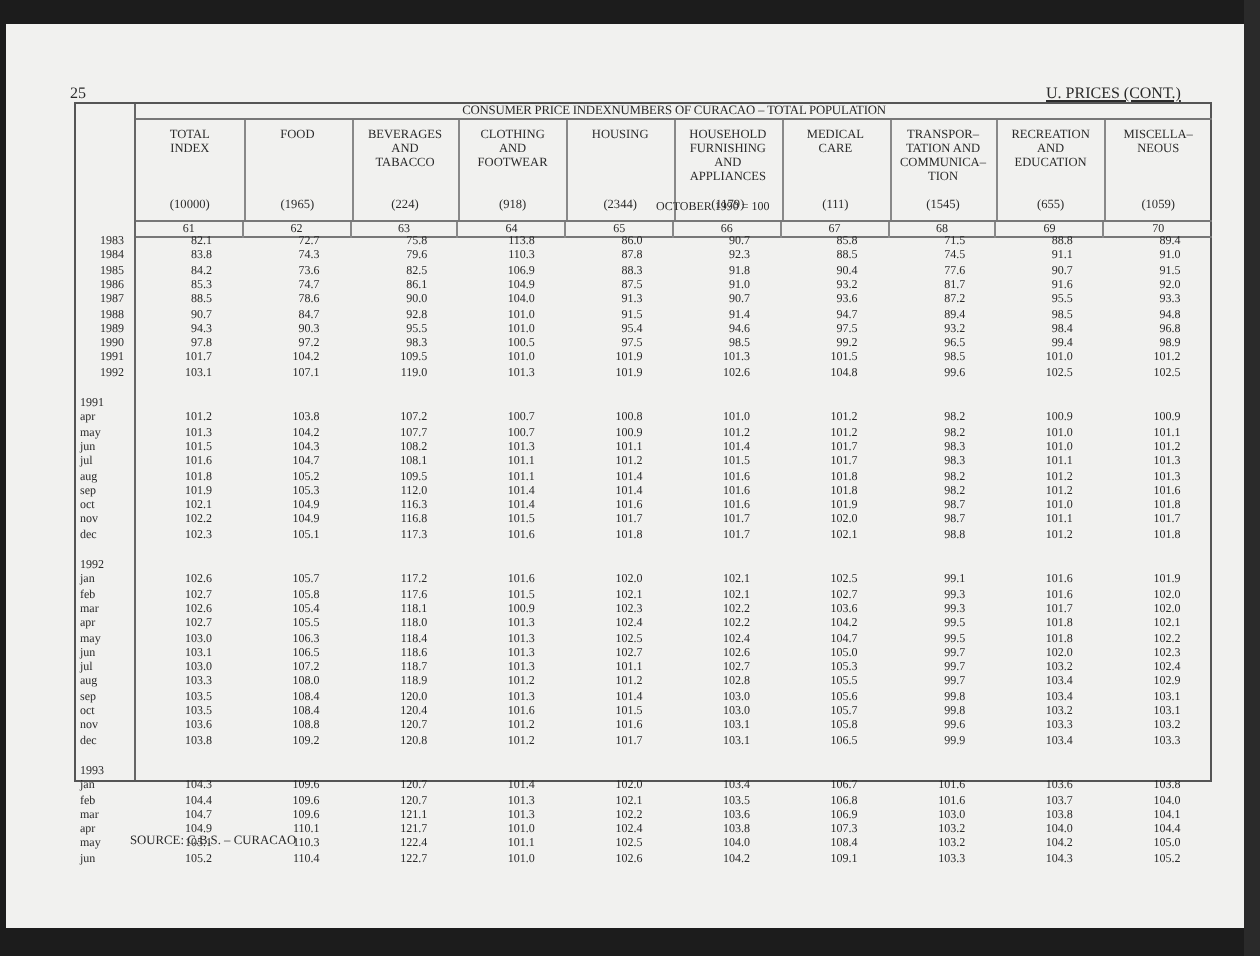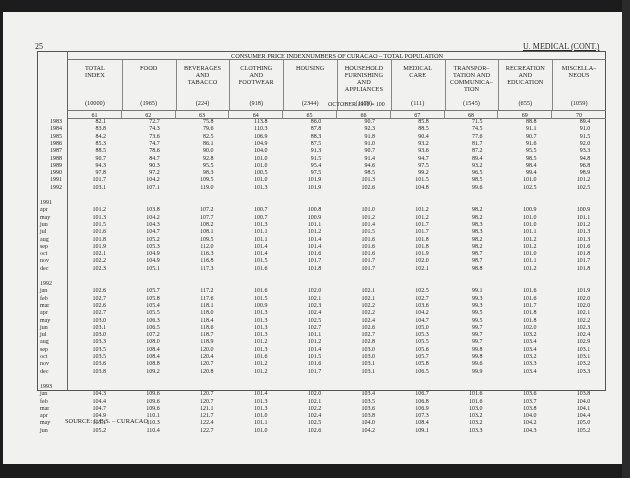"U. MEDICAL (CONT.)" div.section-title { text: MEDICAL -> PRICES }
